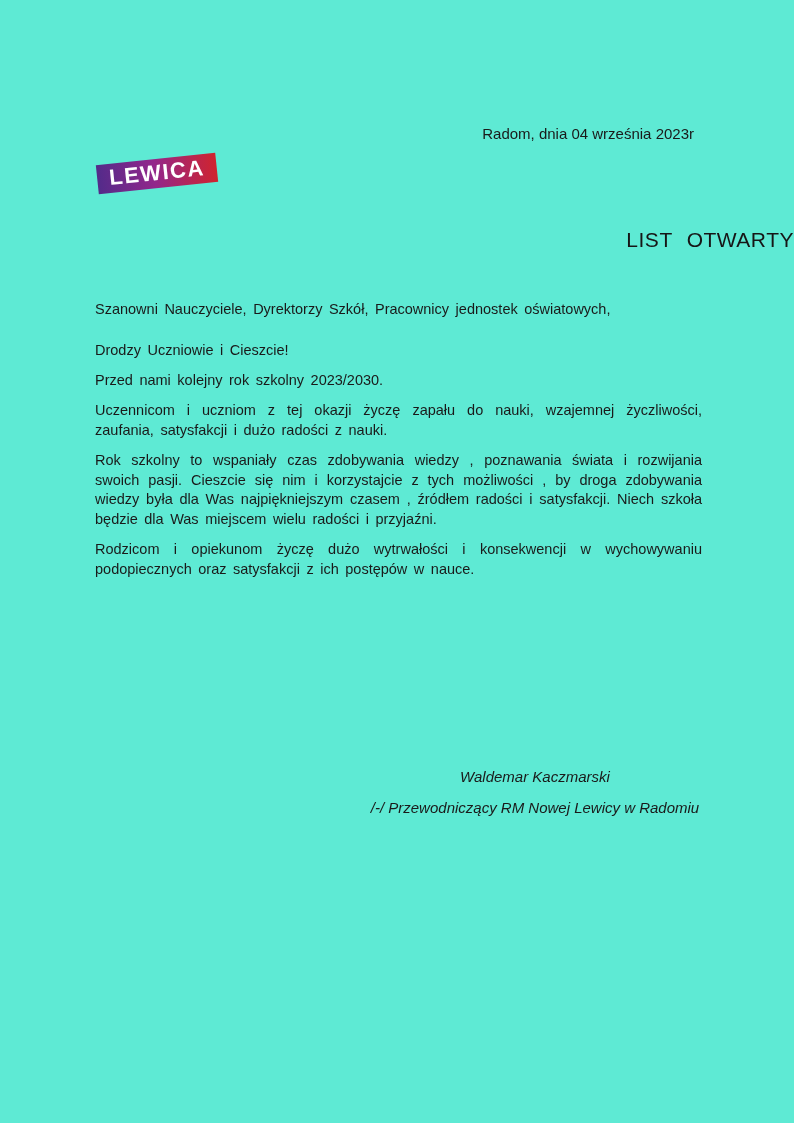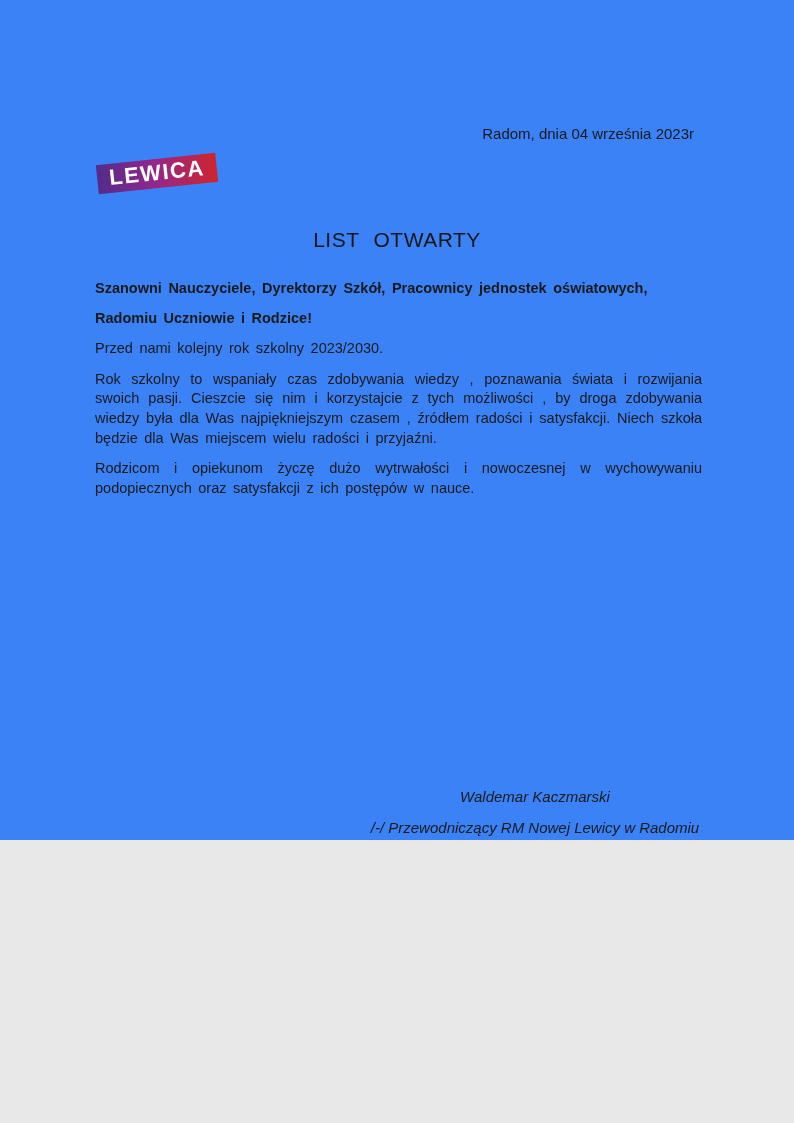"Radom, dnia 04 września 2023r" .page { background: #3b82f6 -> #5eead4; height: 840px -> 1123px }
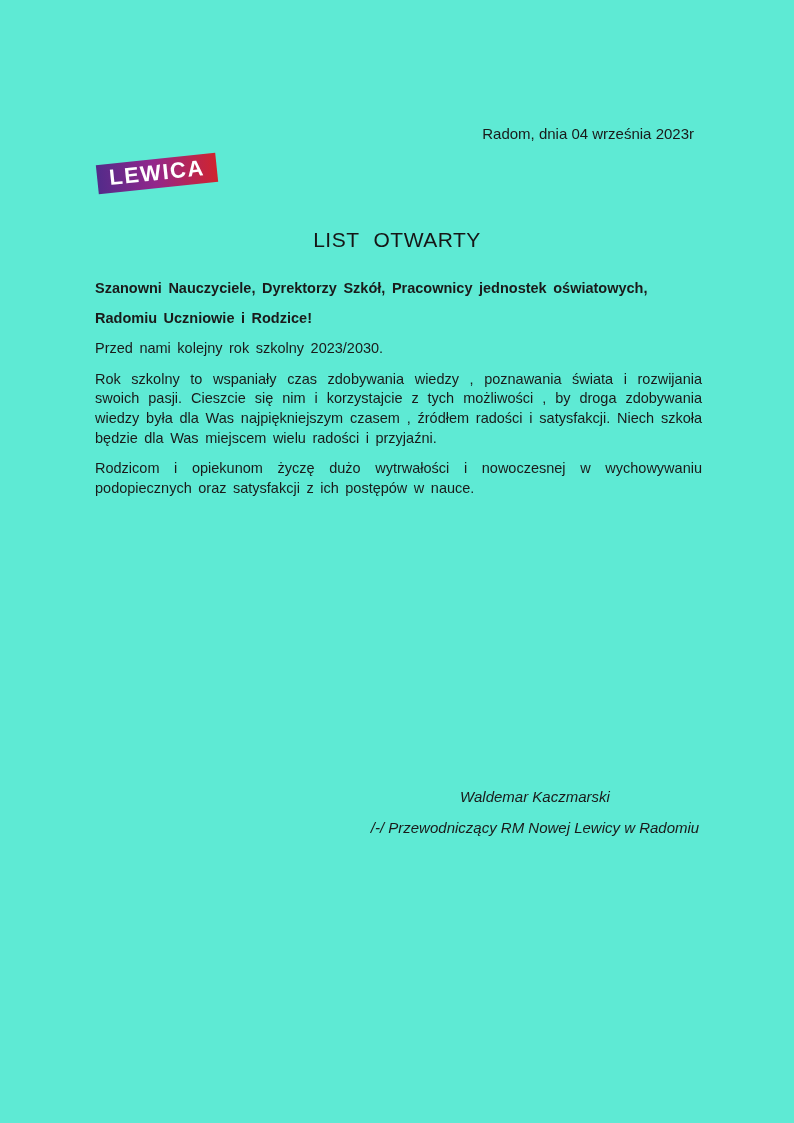"LIST OTWARTY" .letter-title { text-align: center -> right }
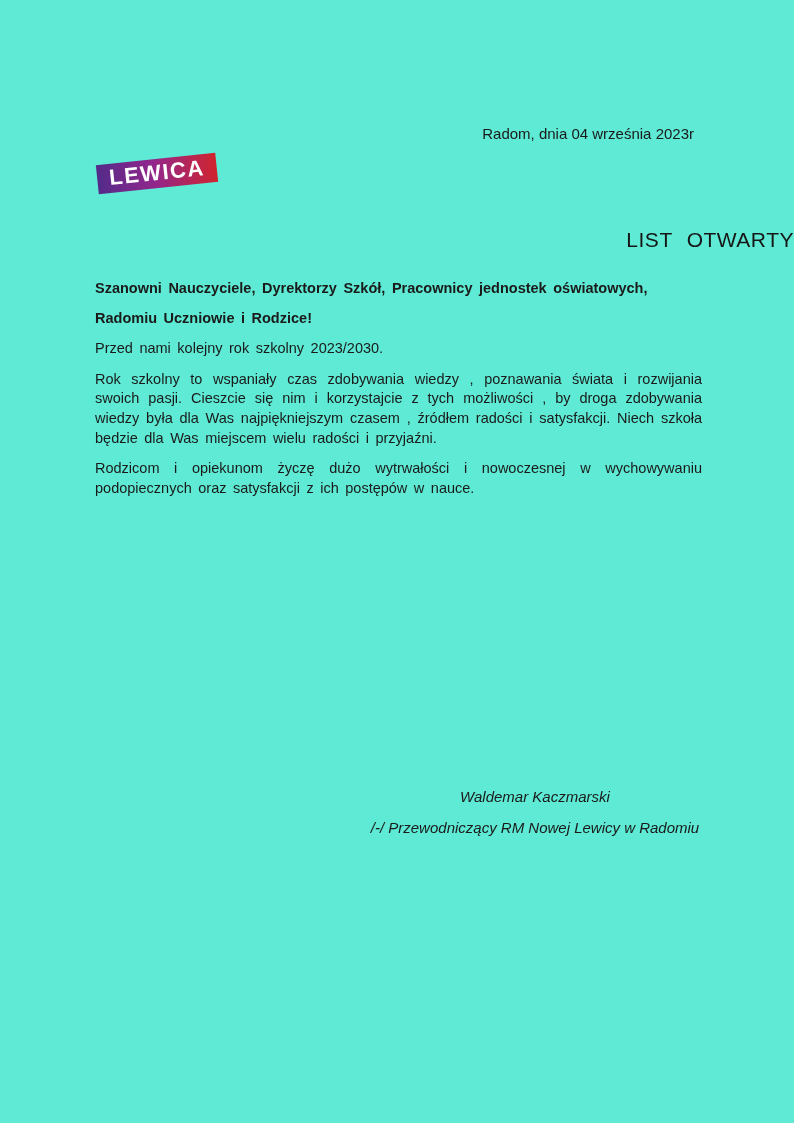"Szanowni Nauczyciele, Dyrektorzy Szkół," .content p.bold { font-weight: bold -> normal; margin-top: none -> 21px }
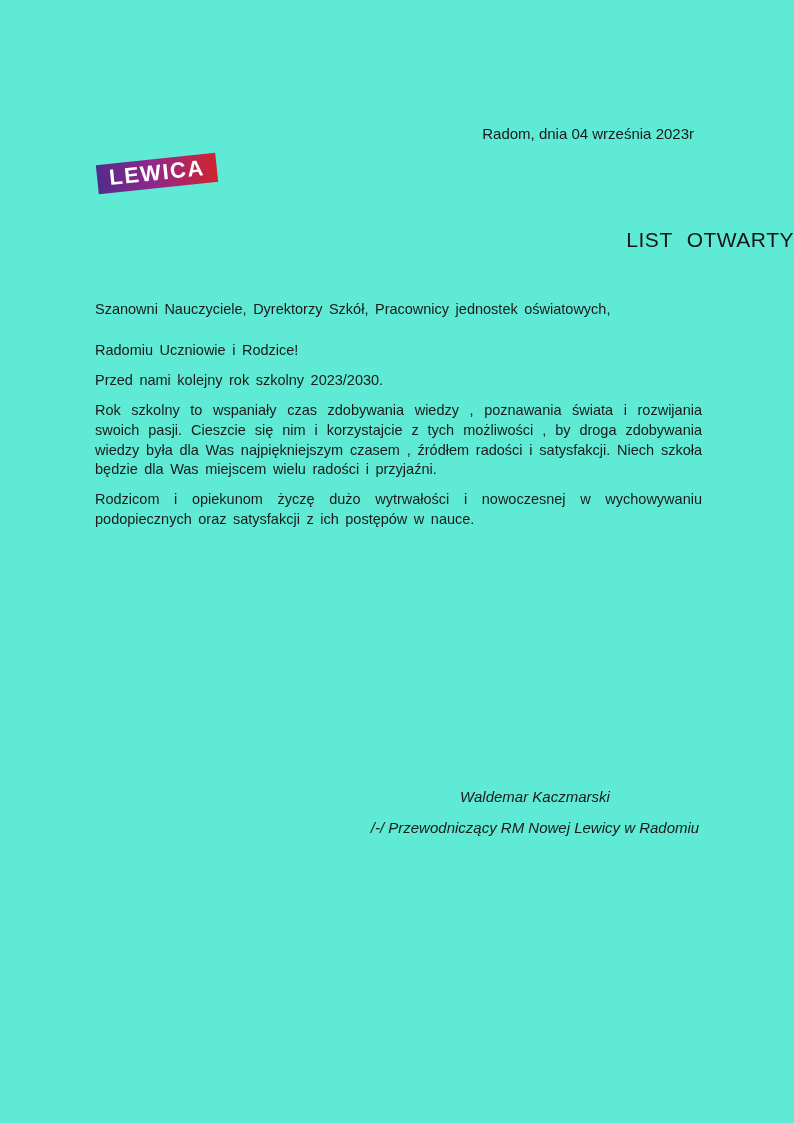"Radomiu Uczniowie i Rodzice!" p.bold { text: Radomiu Uczniowie i Rodzice -> Drodzy Uczniowie i Cieszcie }
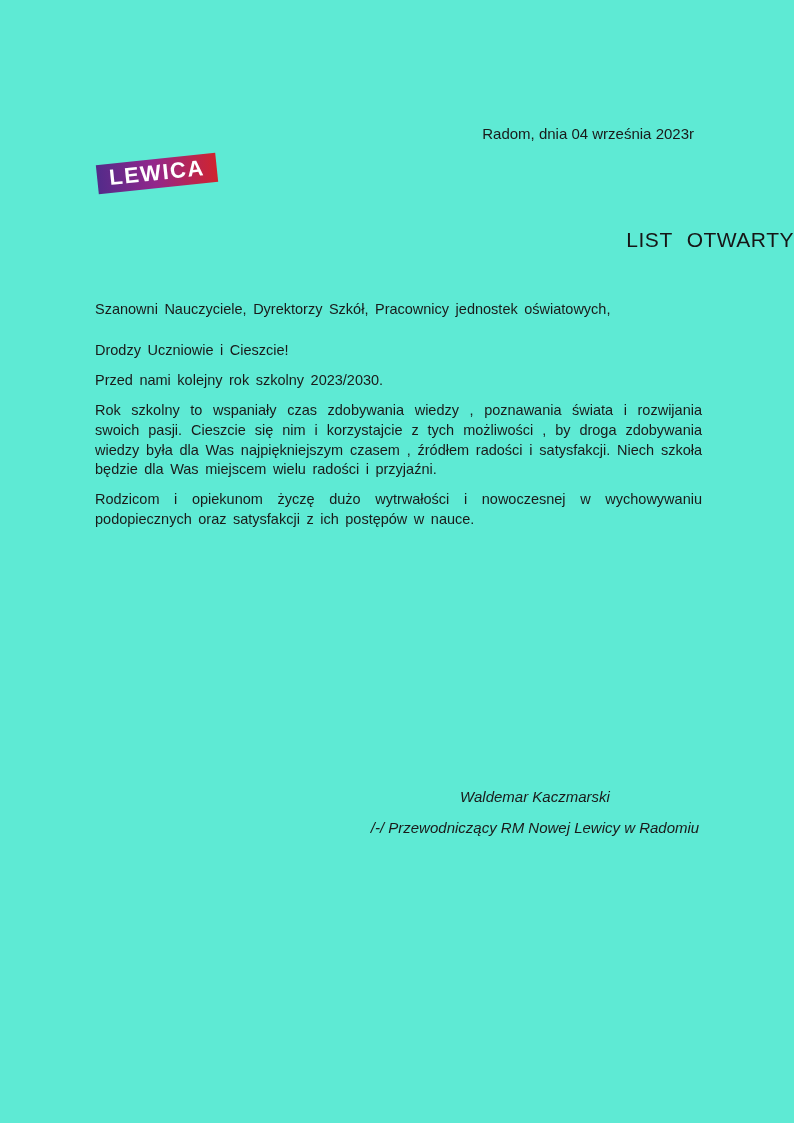"Uczennicom i uczniom z tej" p { html: none -> <p>Uczennicom i uczniom z tej okazji życzę zapału do nauki, wzajemnej życzliwości, zaufania, satysfakcji i dużo radości z nauki.</p> }
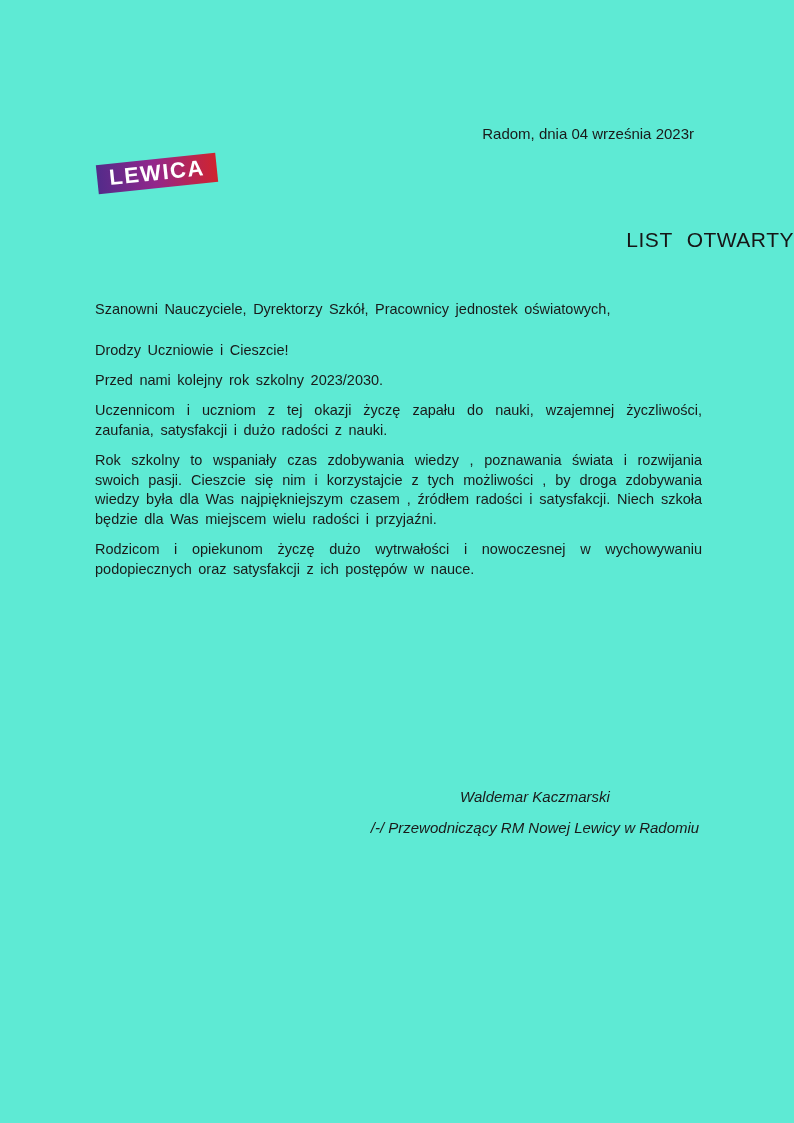"Rodzicom i opiekunom życzę dużo" p { text: nowoczesnej -> konsekwencji }
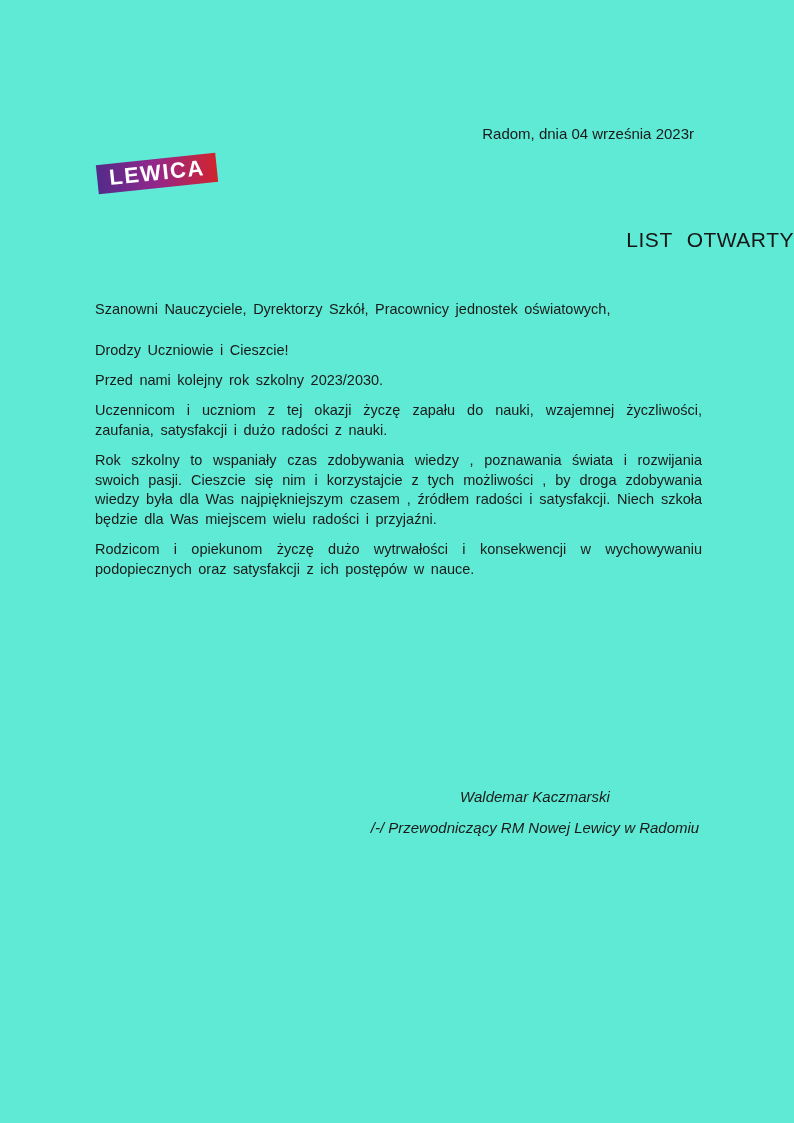"Waldemar Kaczmarski" .signature { top: 787px -> 767px }
